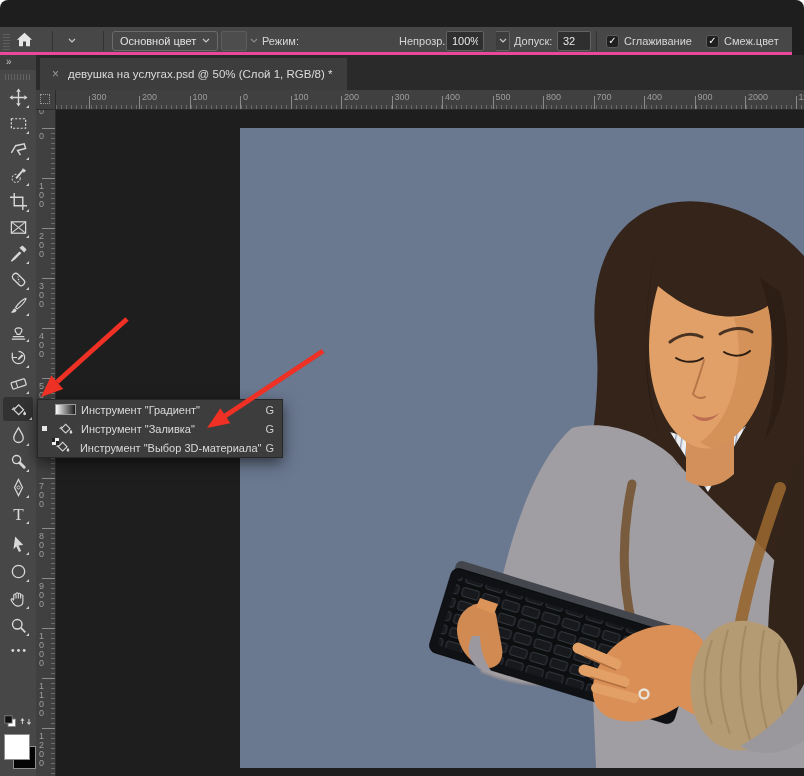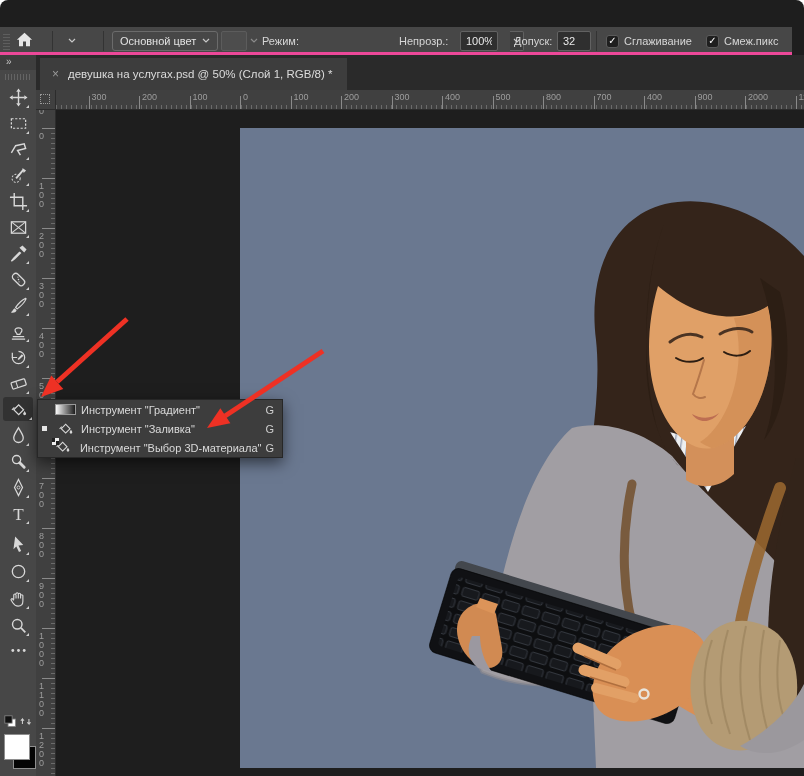"100%" div.ob { left: 460px -> 446px }
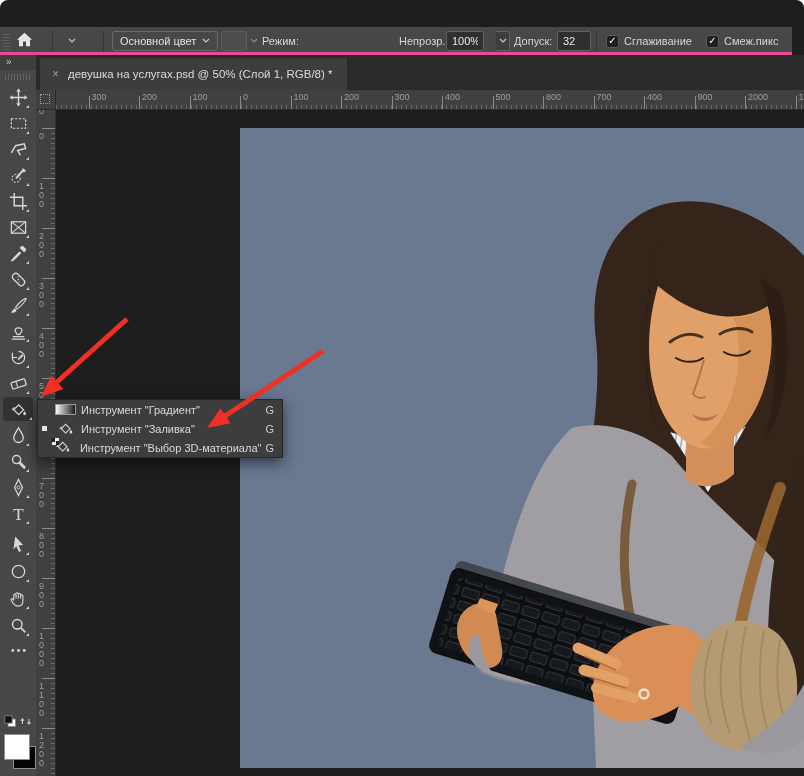"Смеж.пикс" span.ob-label { text: Смеж.пикс -> Смеж.цвет }
